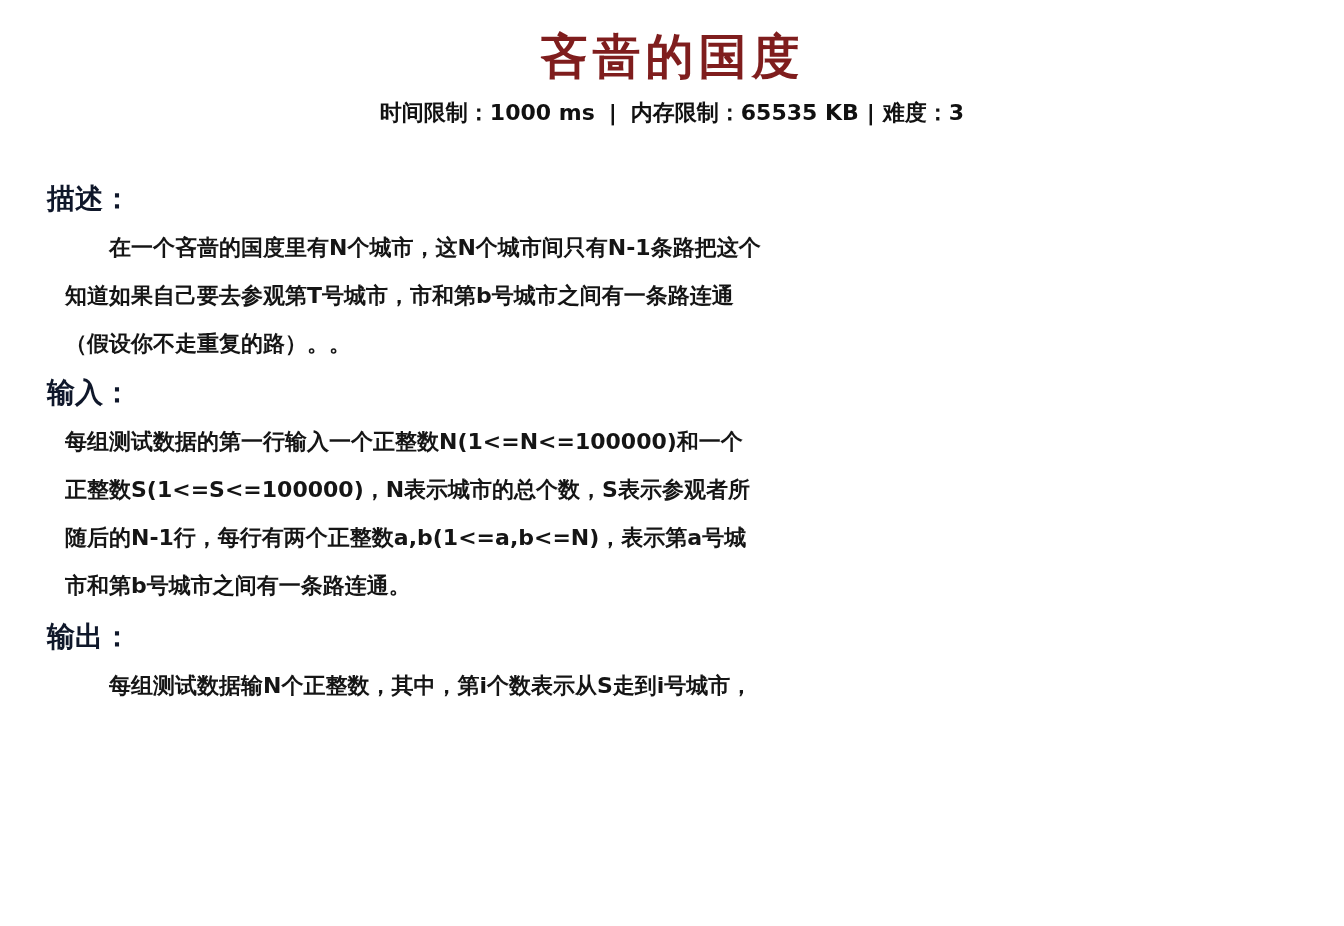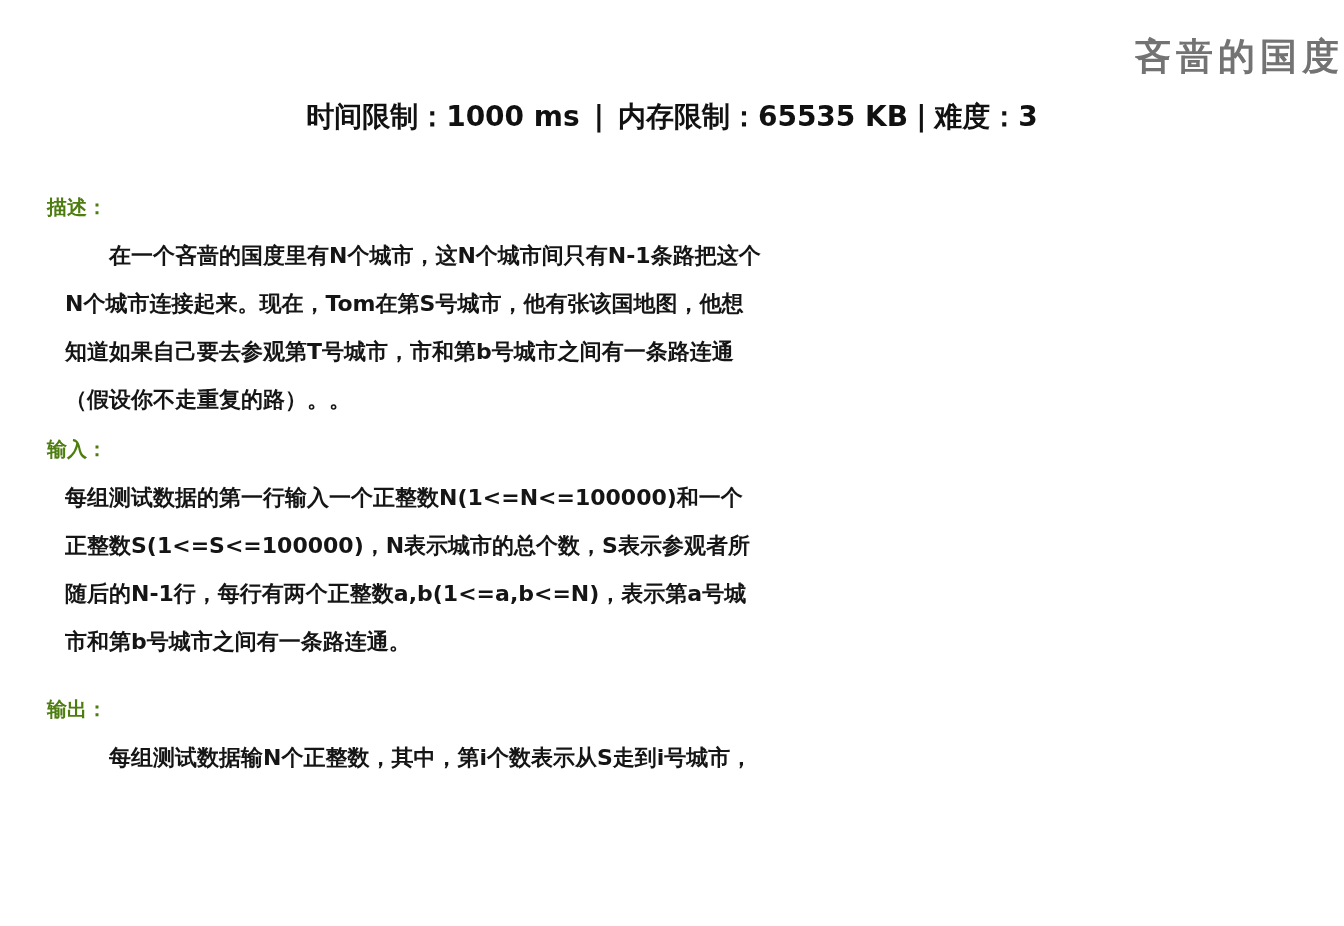"吝啬的国度" .title { color: #737373 -> #7f1d1d; font-size: 37px -> 48px; text-align: right -> center }
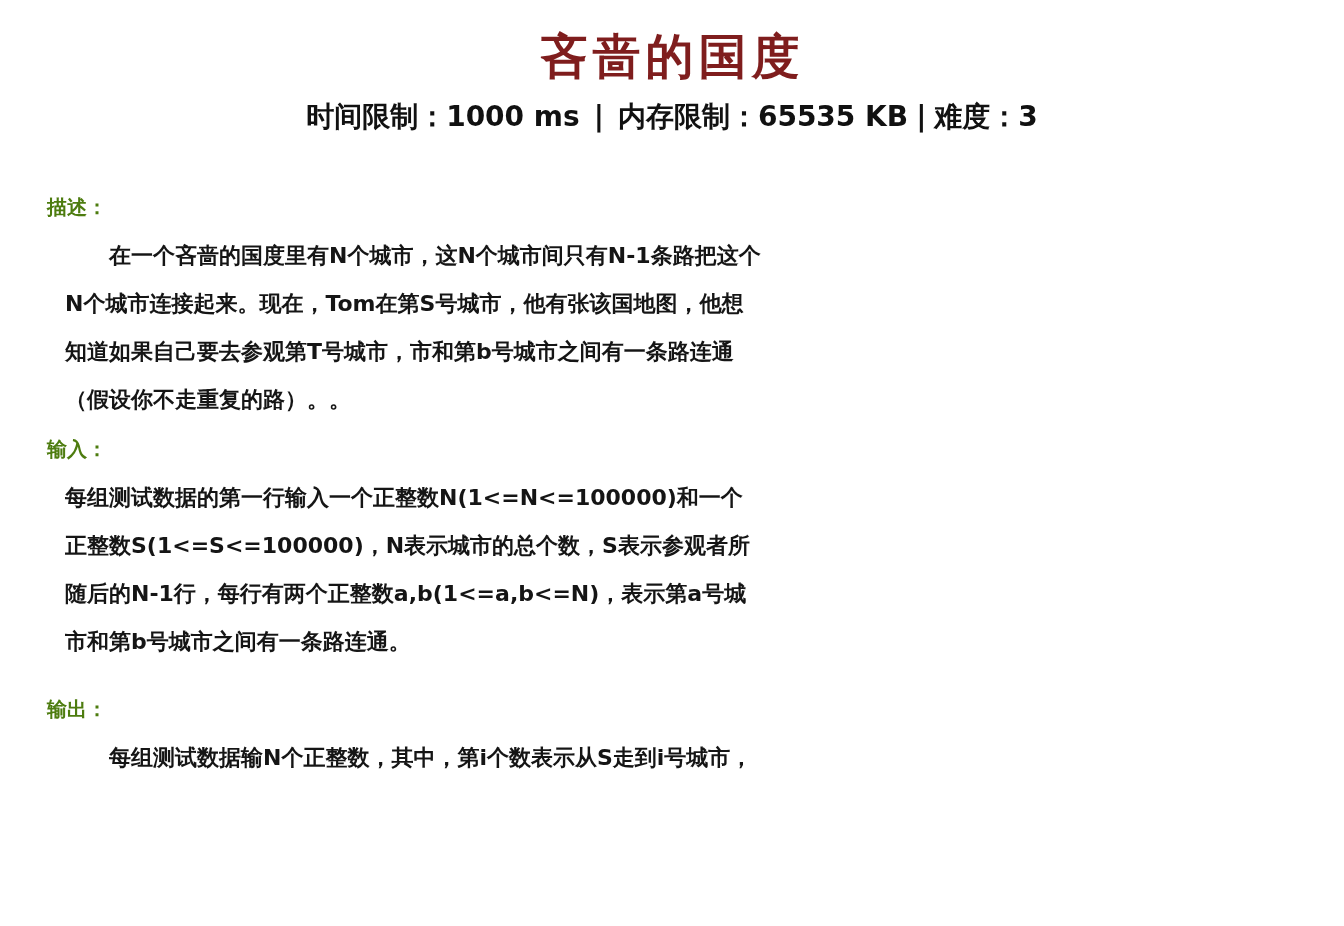"时间限制：1000 ms | 内存限制：65535 KB" .meta { font-size: 28px -> 22px }
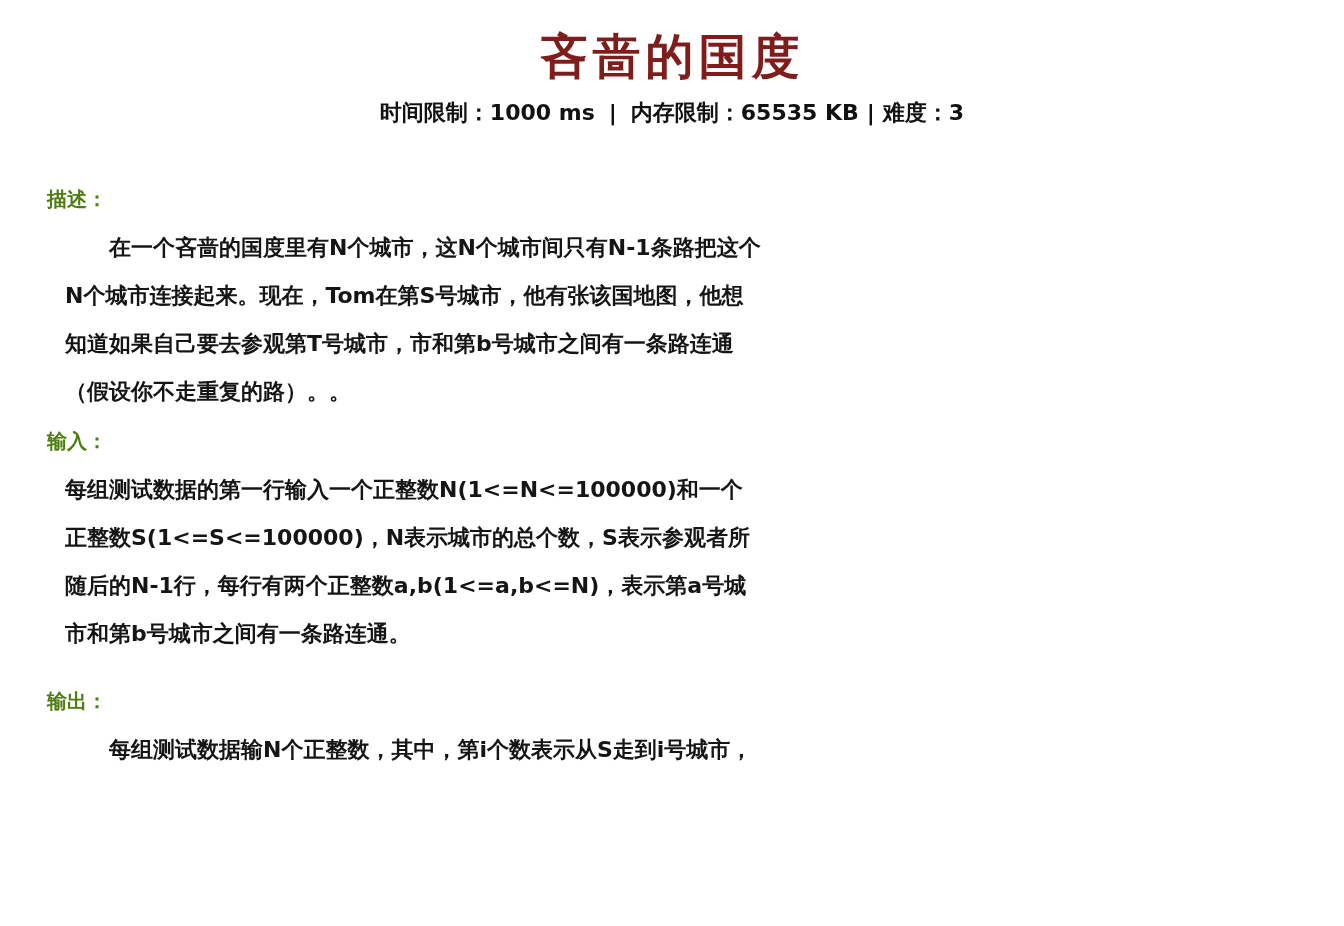"描述：" .section-heading { color: #4d7c0f -> #0f172a; font-size: 20px -> 28px }
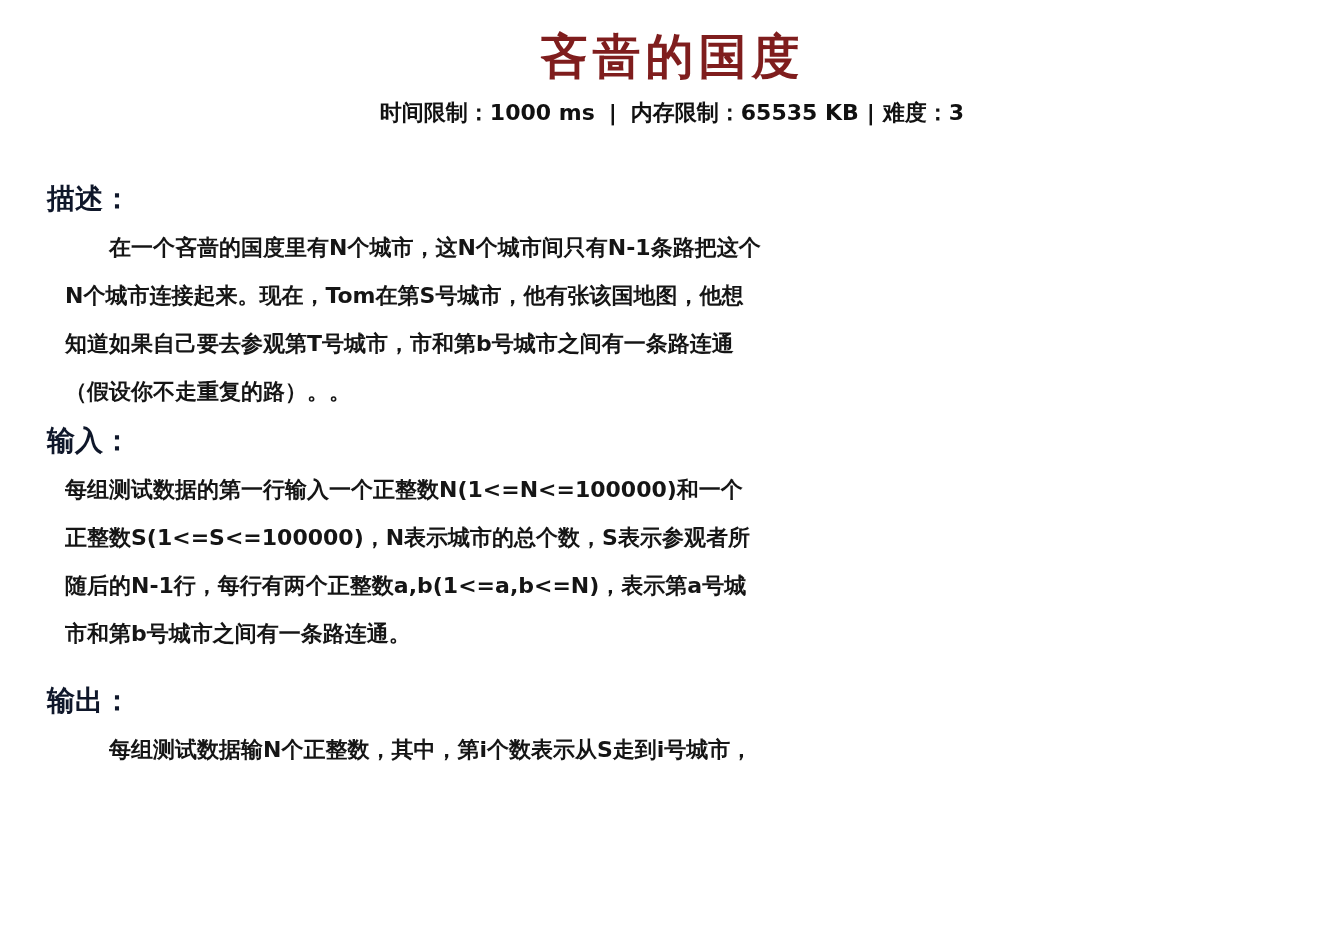"N个城市连接起来。现在，Tom在第S号城市，他有张该国地图，他想" div.line { html: <div>N个城市连接起来。现在，Tom在第S号城市，他有张该国地图，他想</div> -> none }
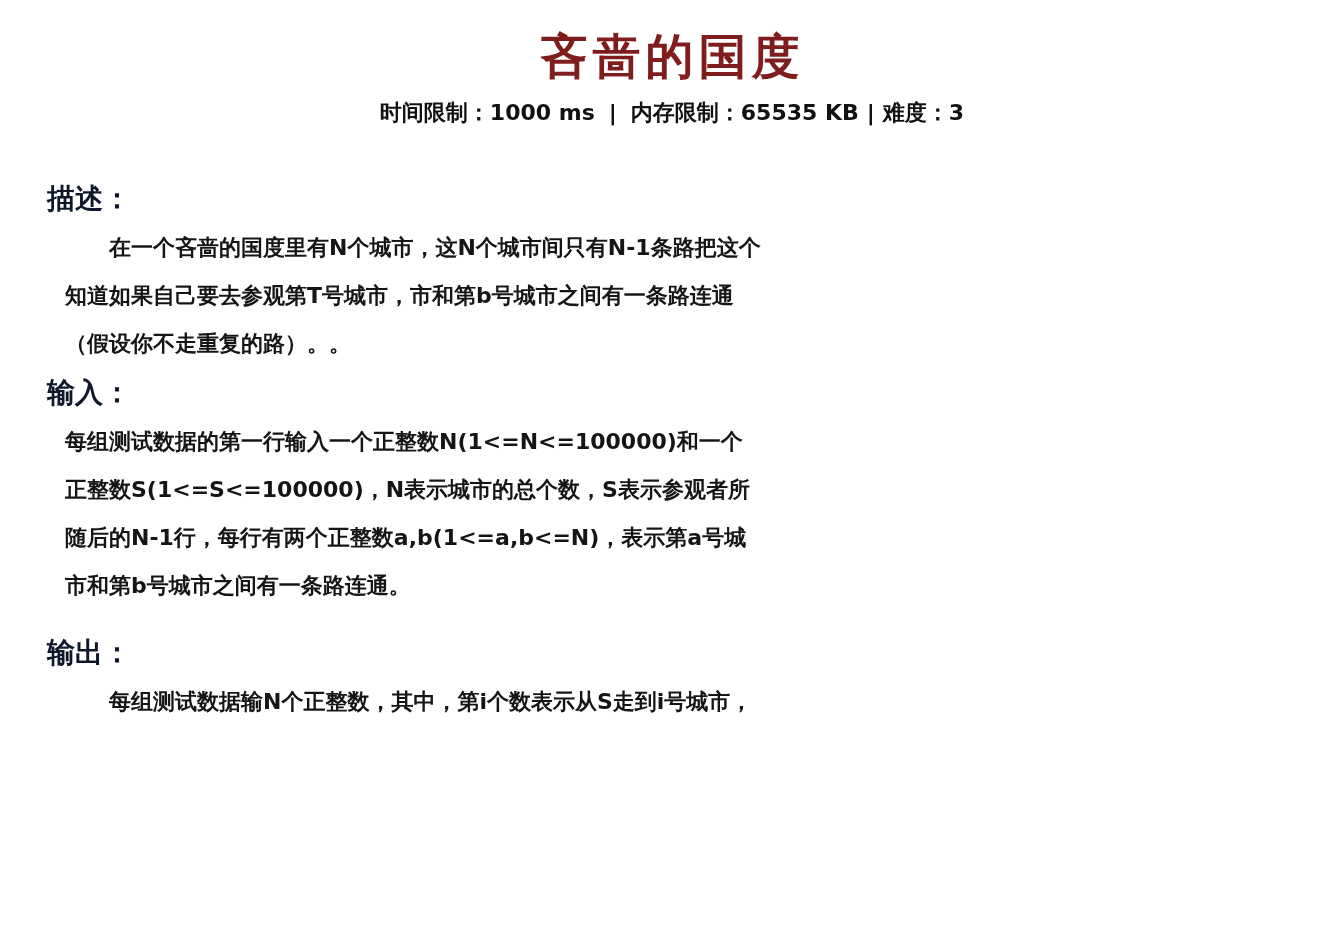"输出：" .heading-output { margin-top: 24px -> 8px }
